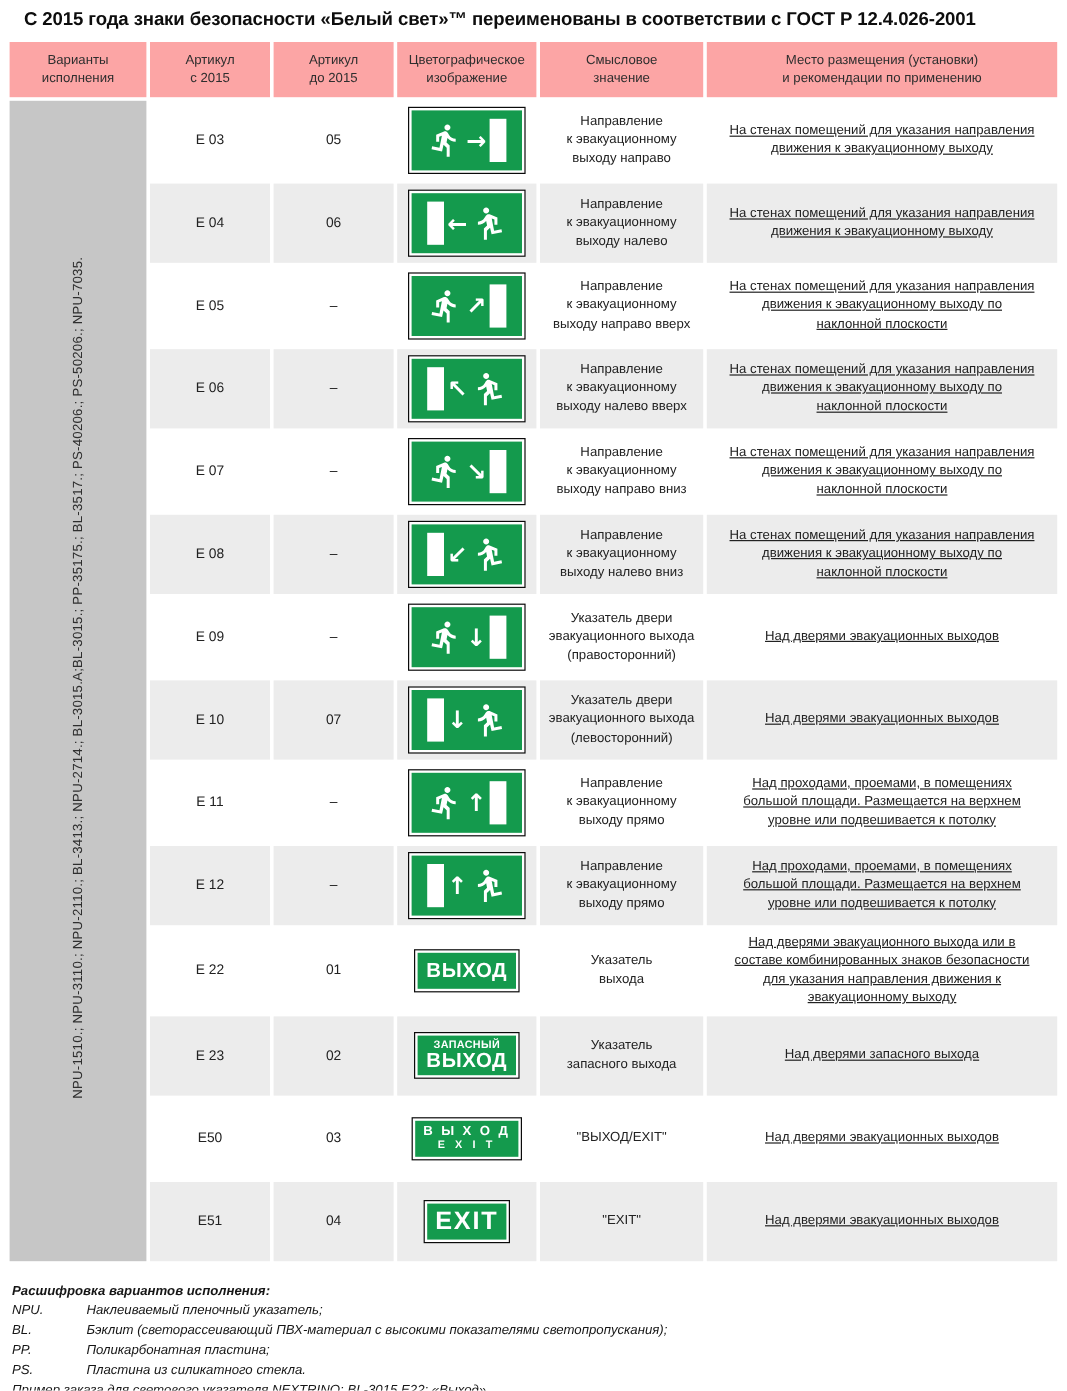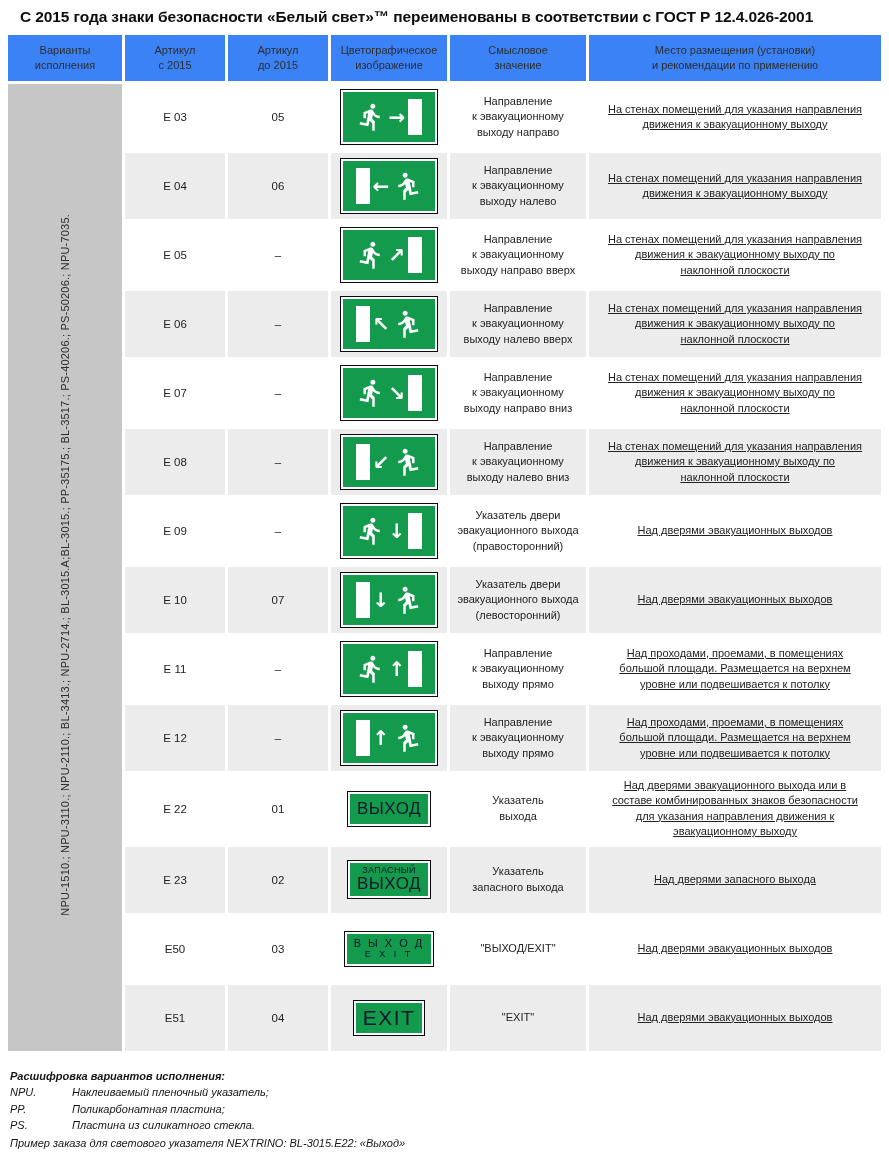"Варианты" .tbl th { background: #3b82f6 -> #fca5a5 }
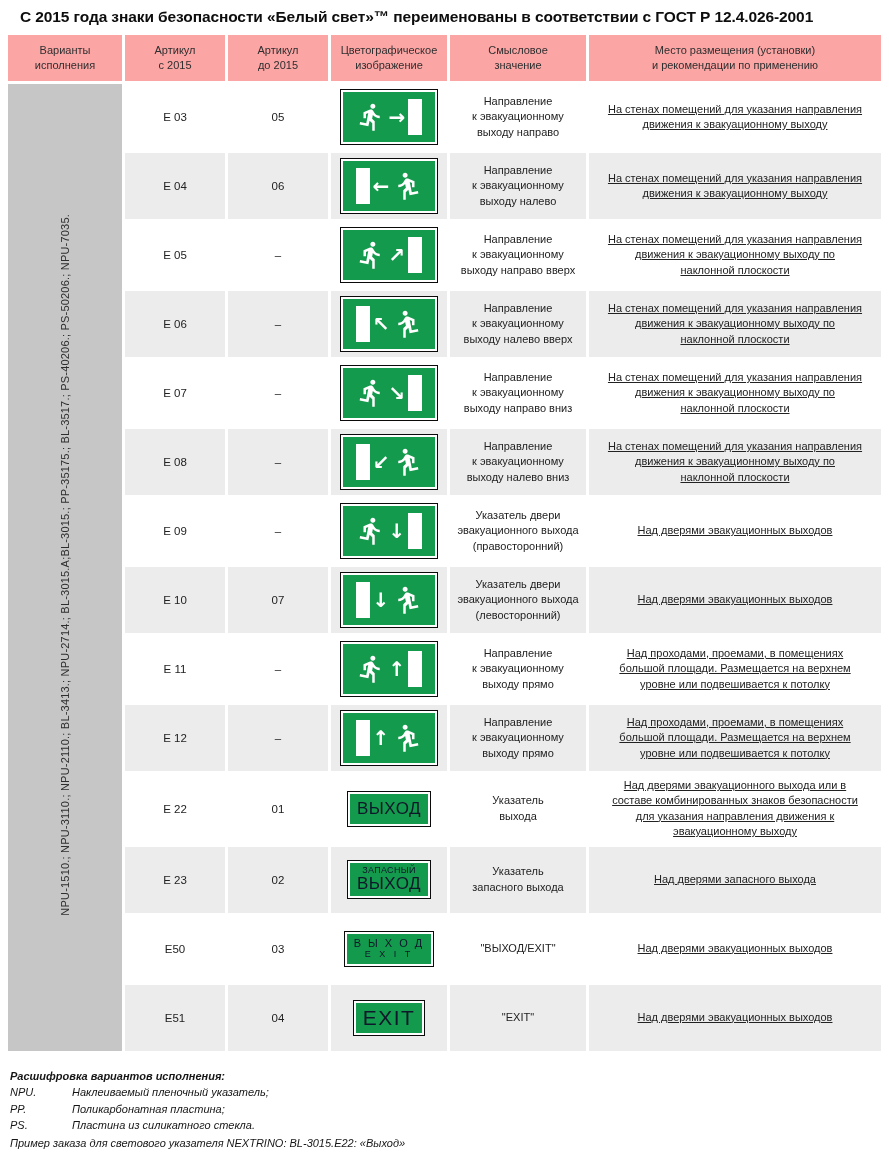"ВЫХОД" .sl { color: #0f172a -> #ffffff; font-weight: 400 -> 700 }
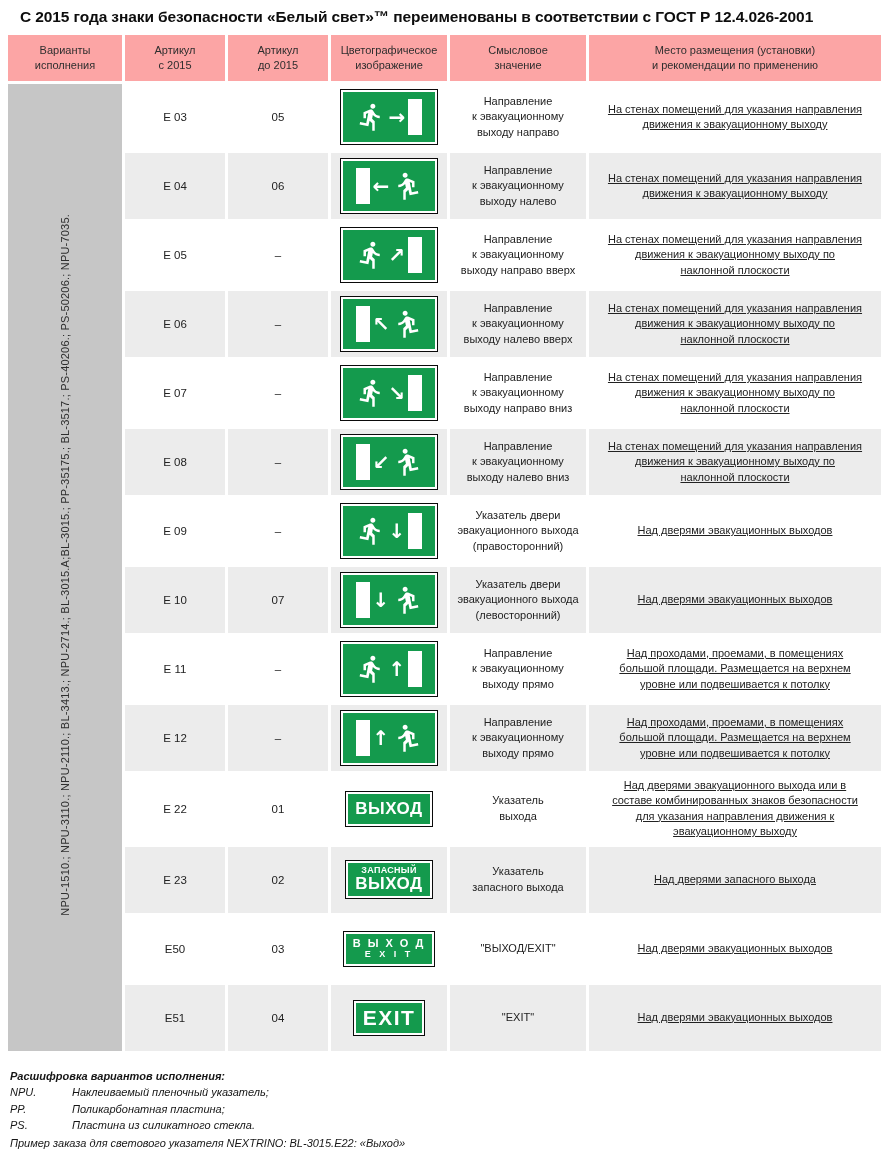"BL." div.l-row { html: none -> <div> <span>BL.</span> <span>Бэклит (светорассеивающий ПВХ-материал с высокими показателями светопропускания);</span> </div> }
